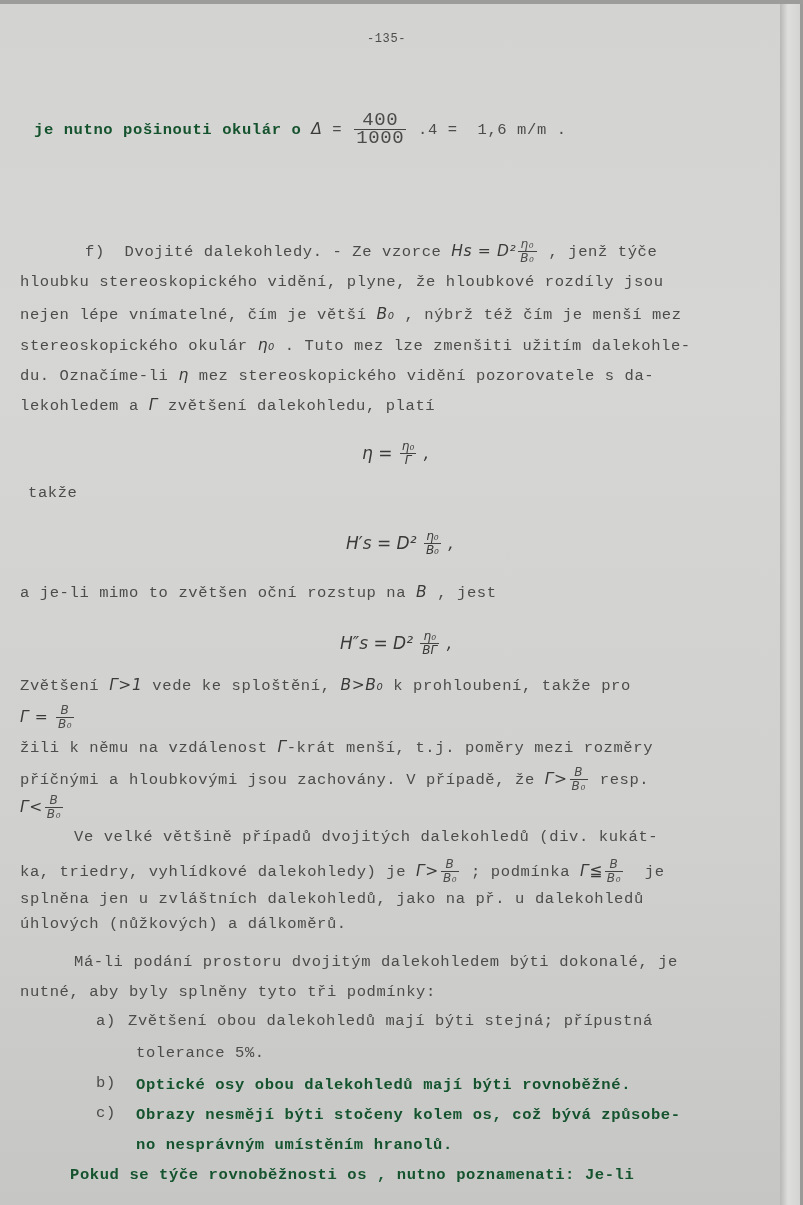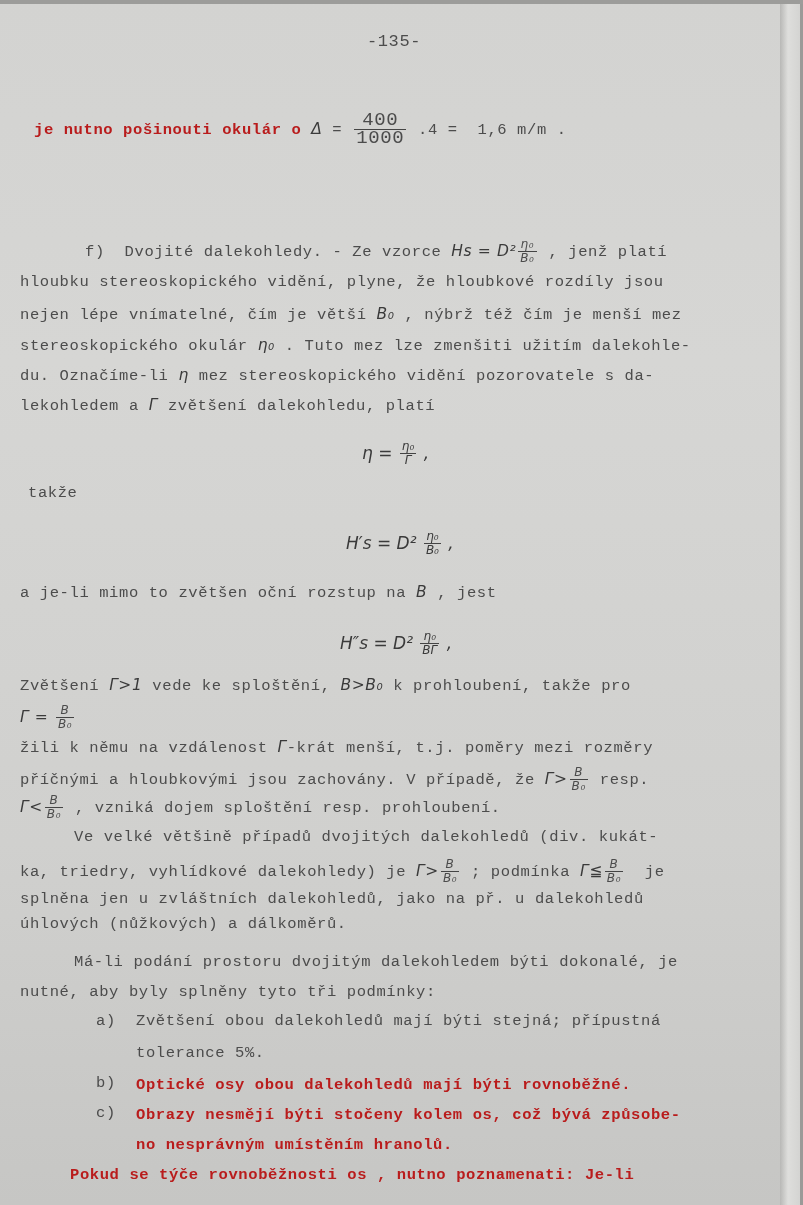"-135-" .pagenum { font-size: 17px -> 12px }
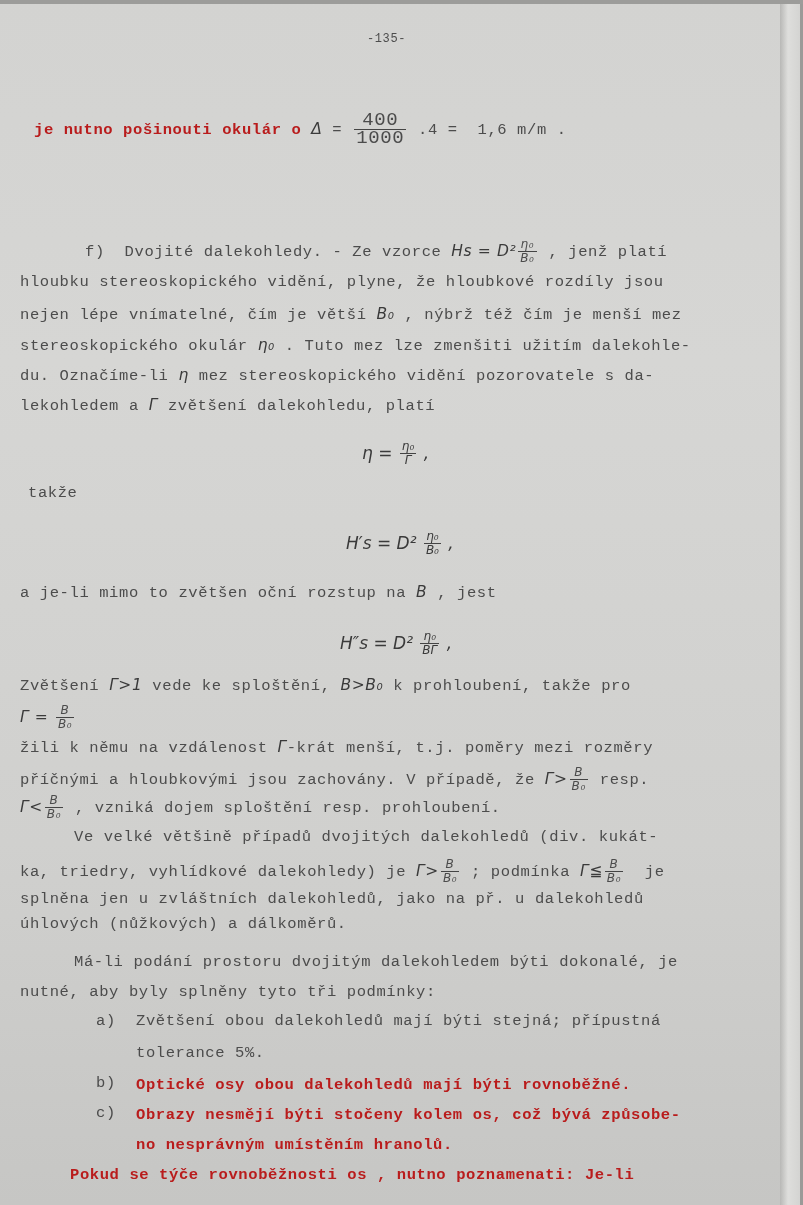"je nutno pošinouti okulár o" .dark { color: #b91c1c -> #14532d }
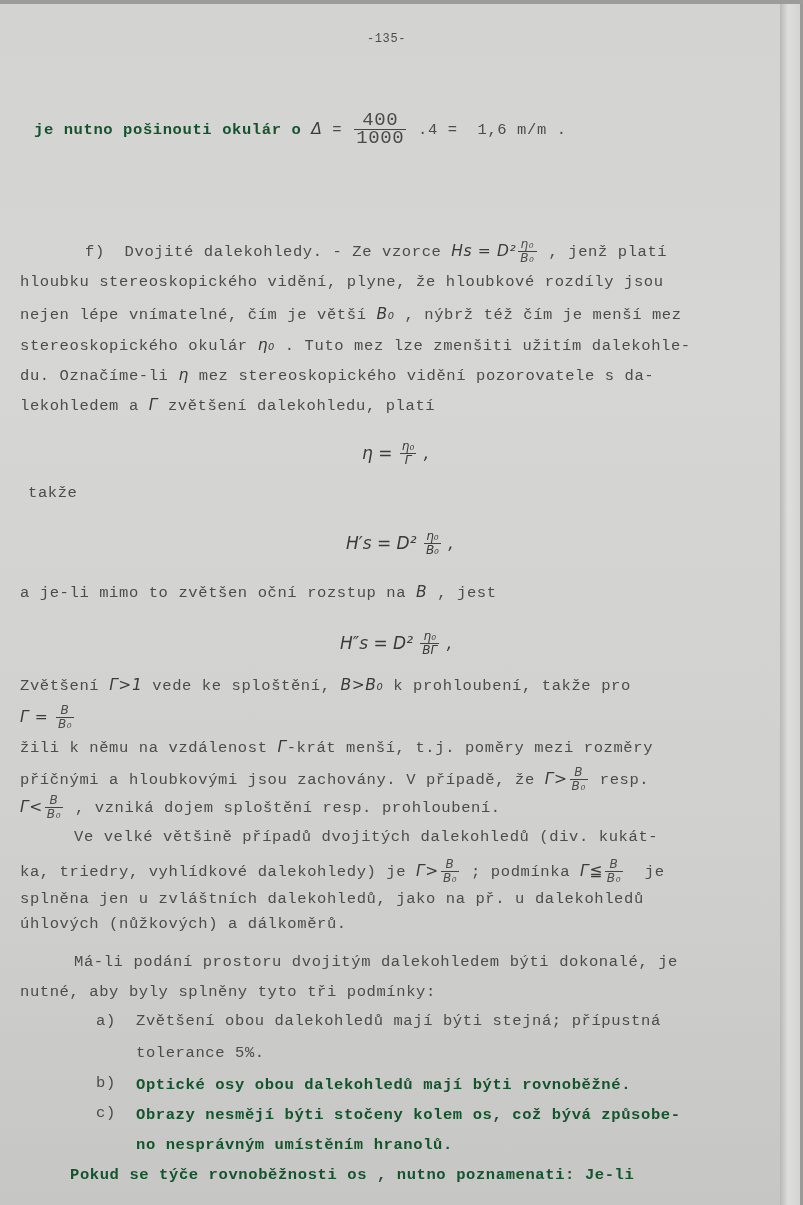", jenž platí" span { text: platí -> týče }
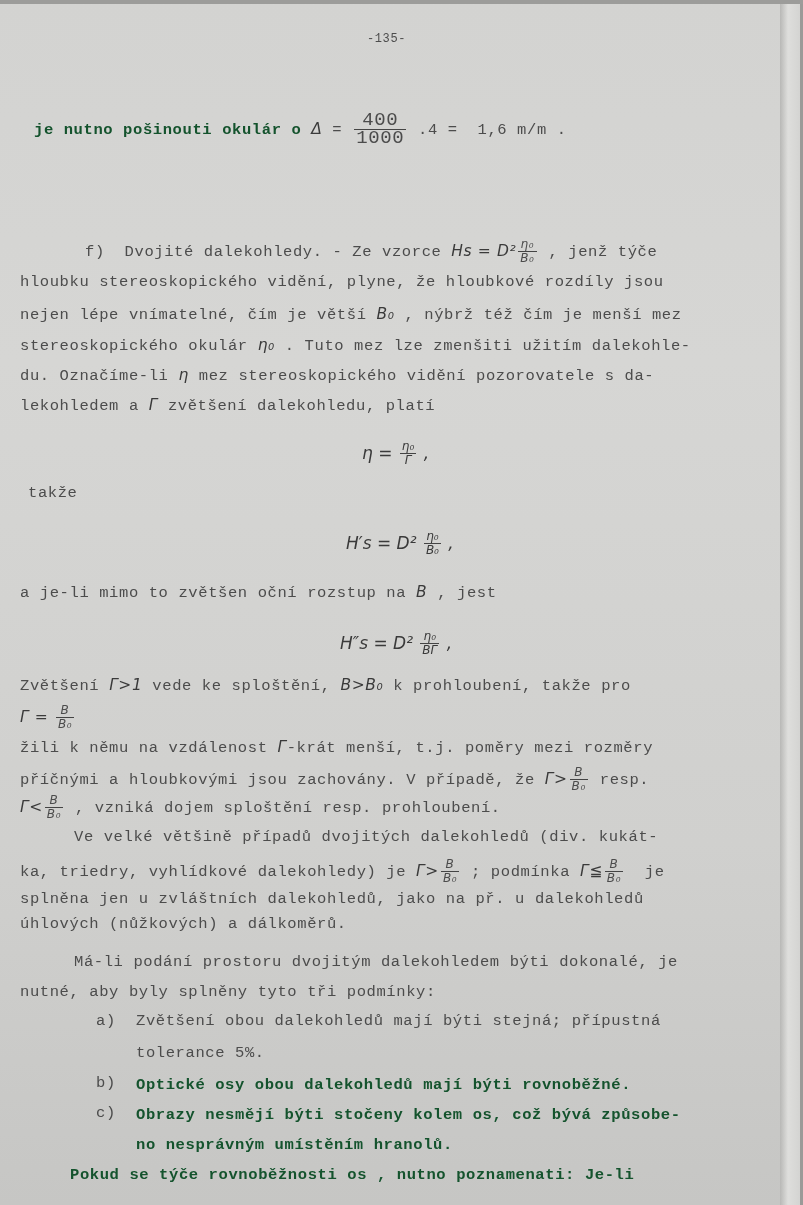", vzniká dojem sploštění resp." span { html: <span> , vzniká dojem sploštění resp. prohloubení.</span> -> none }
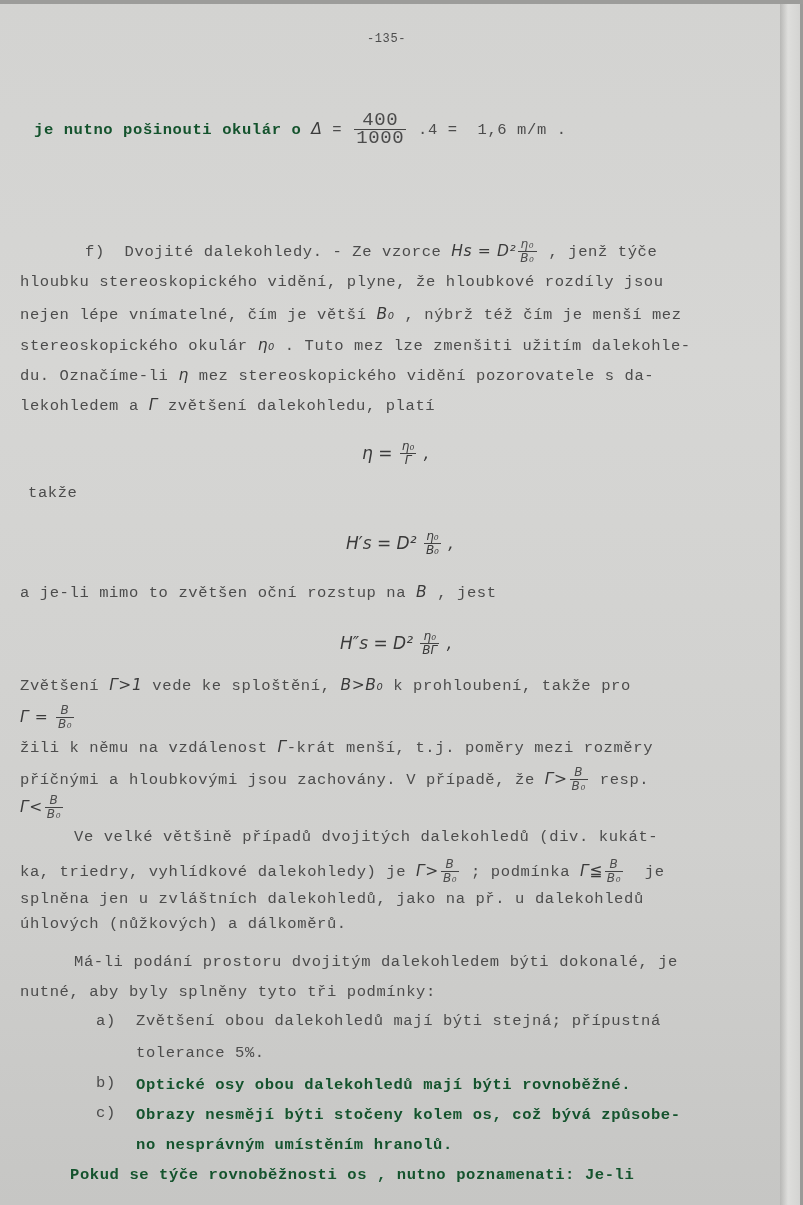"Zvětšení obou dalekohledů mají býti" div.ln { left: 136px -> 128px }
